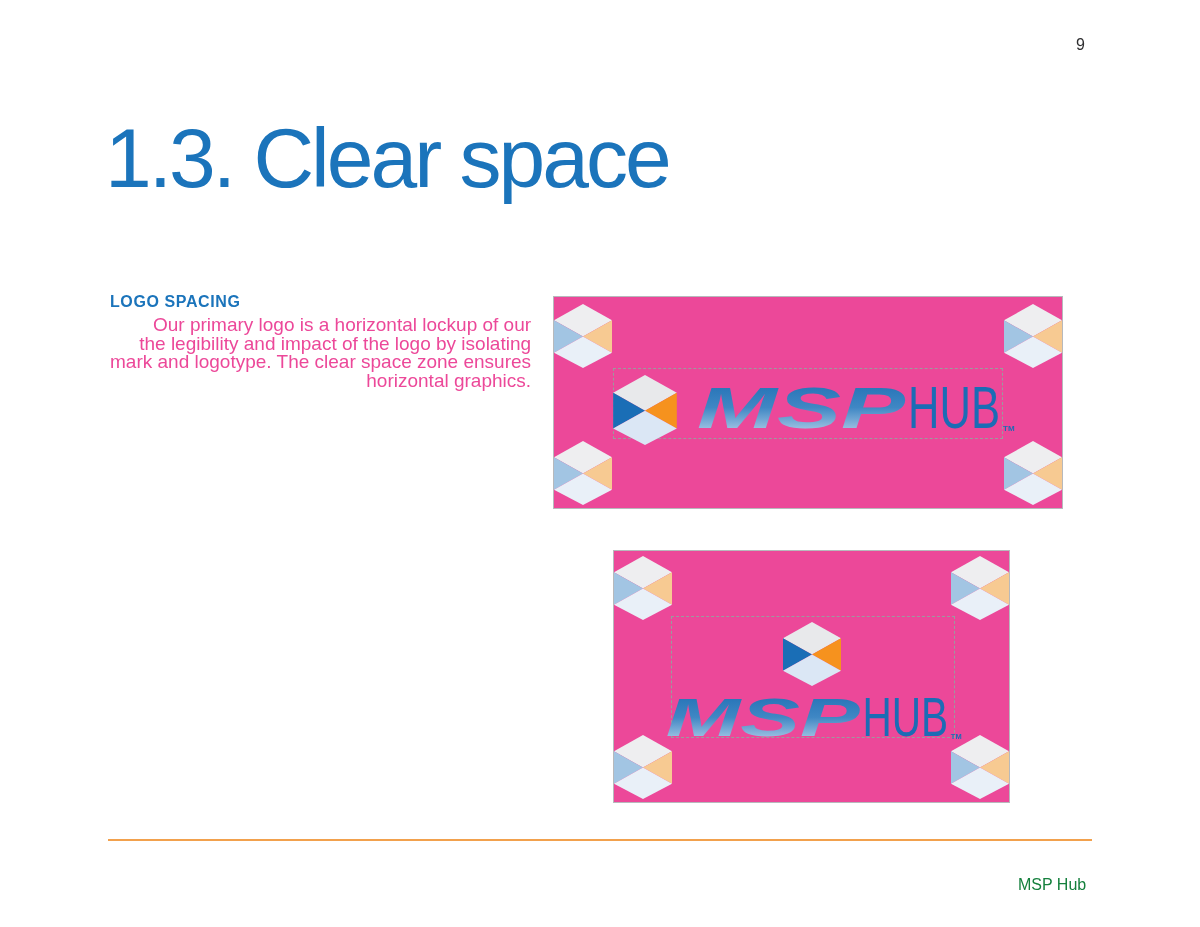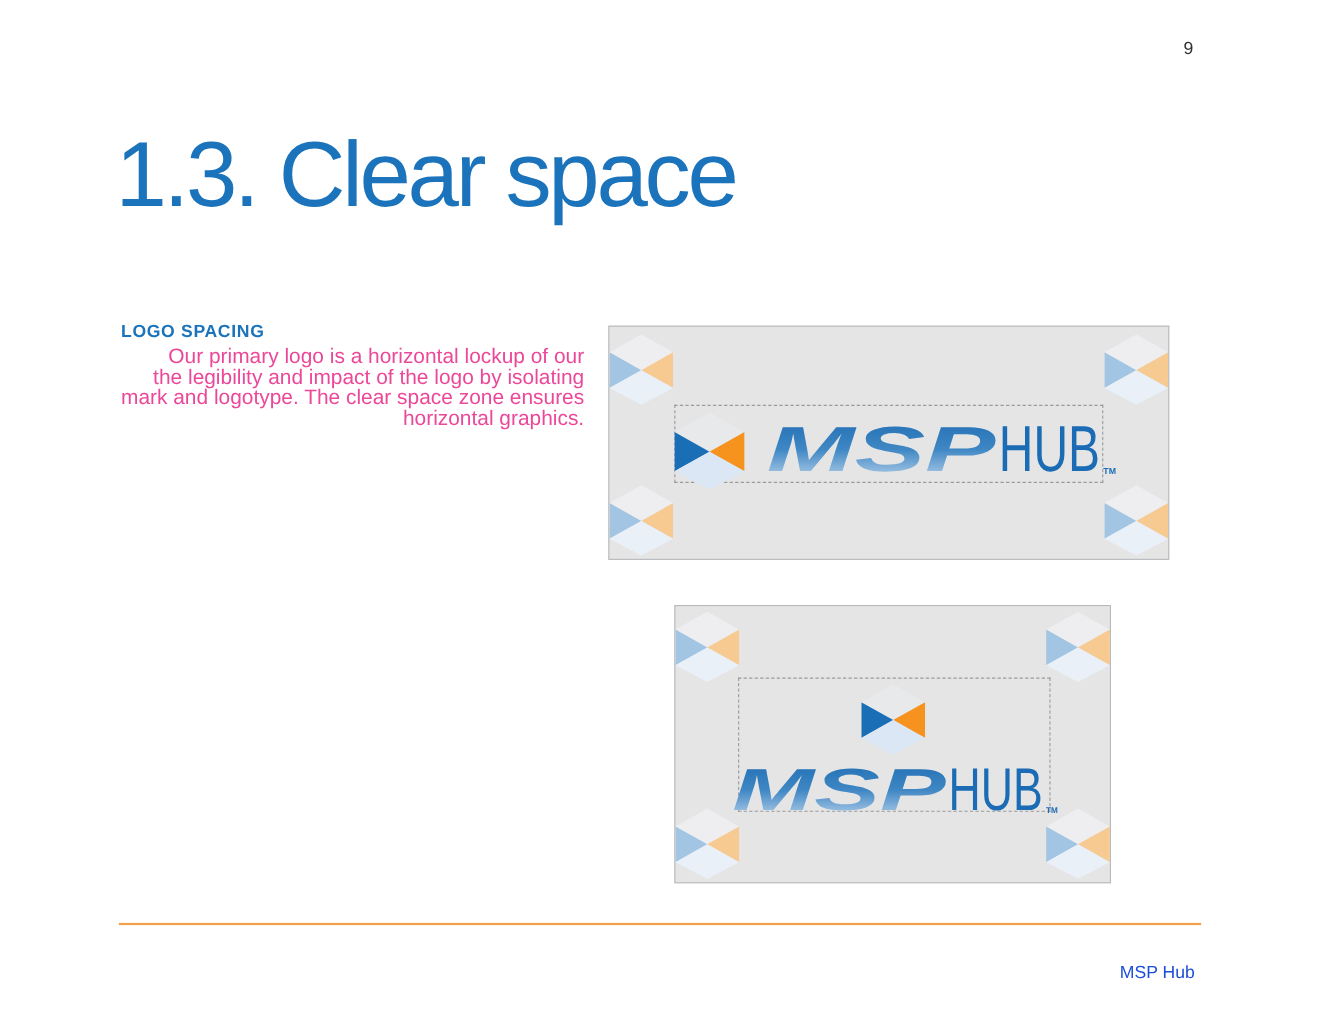"MSP" .diagram { background: #e5e5e5 -> #ec4899 }
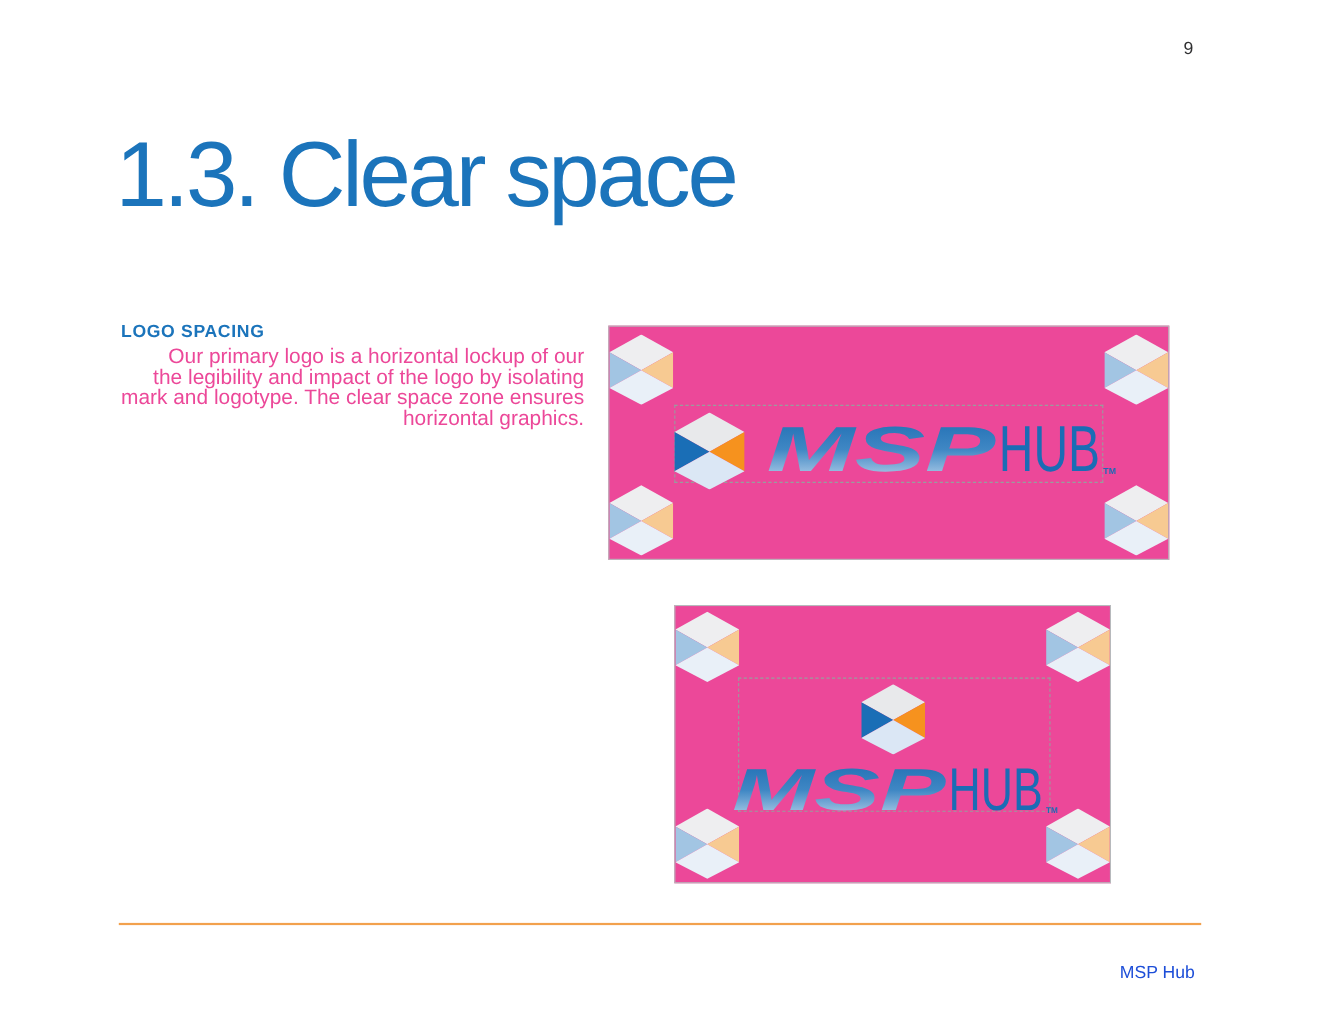"MSP Hub" div.footer-brand { color: #1d4ed8 -> #15803d }
